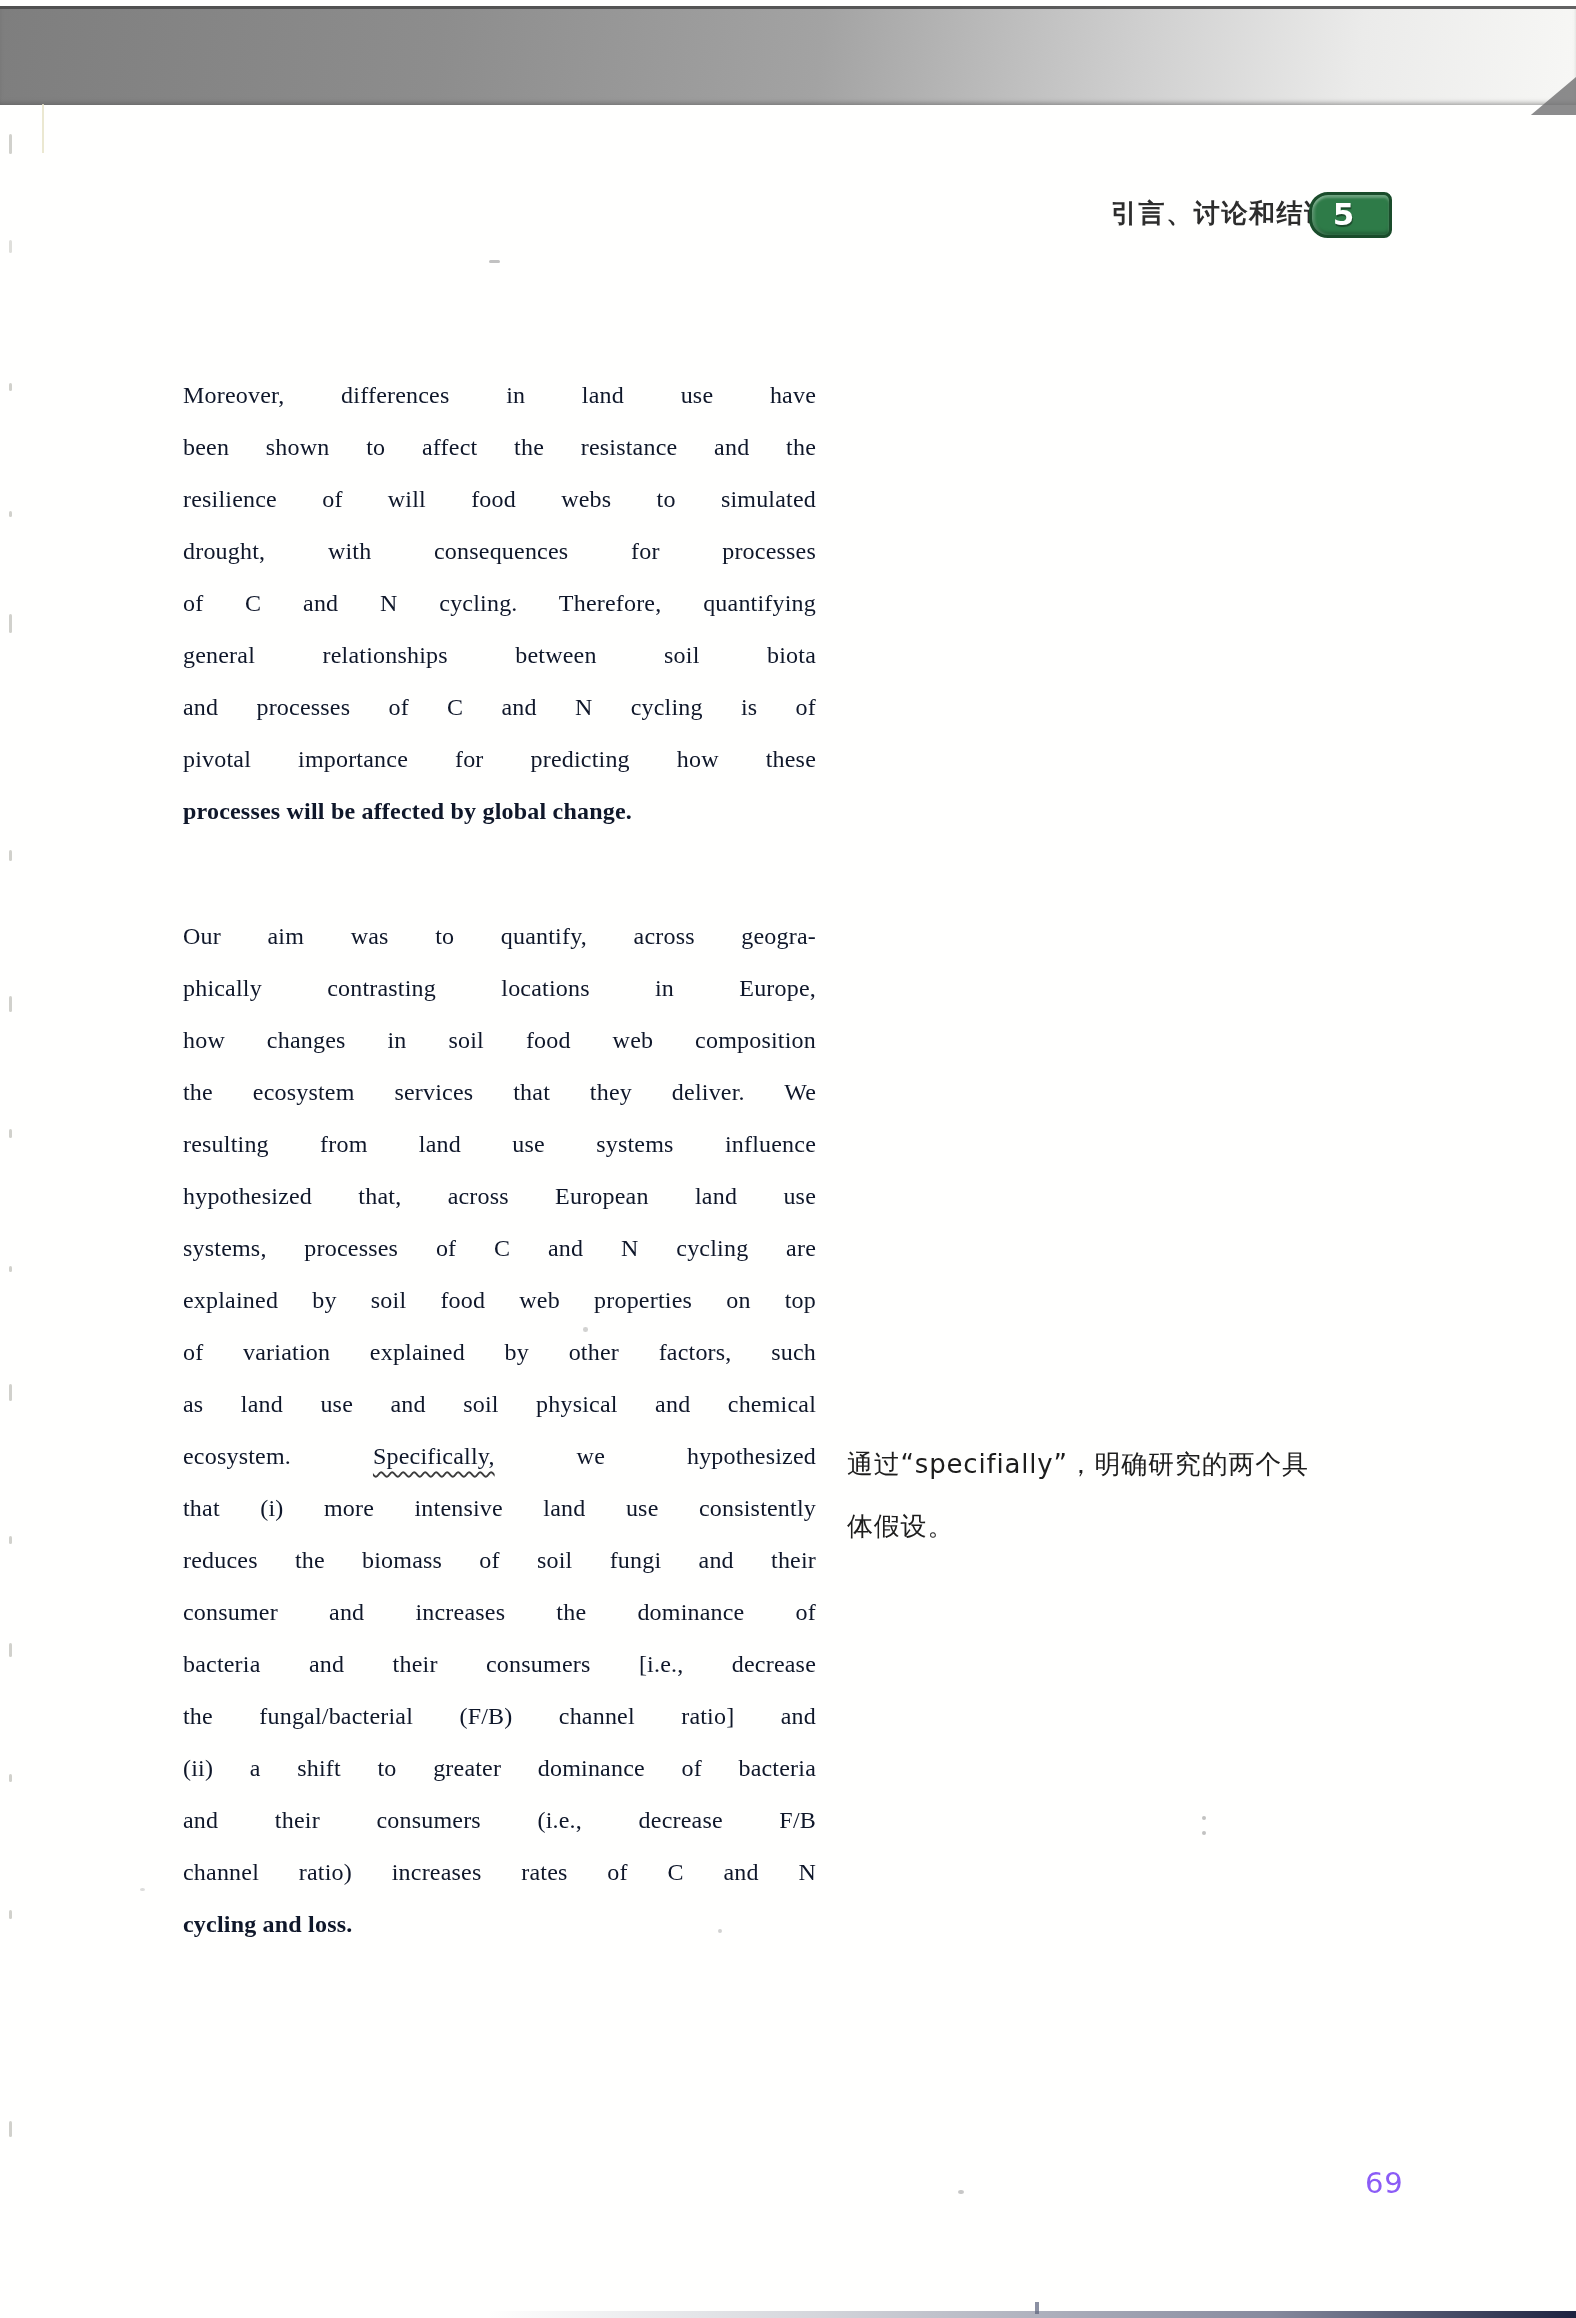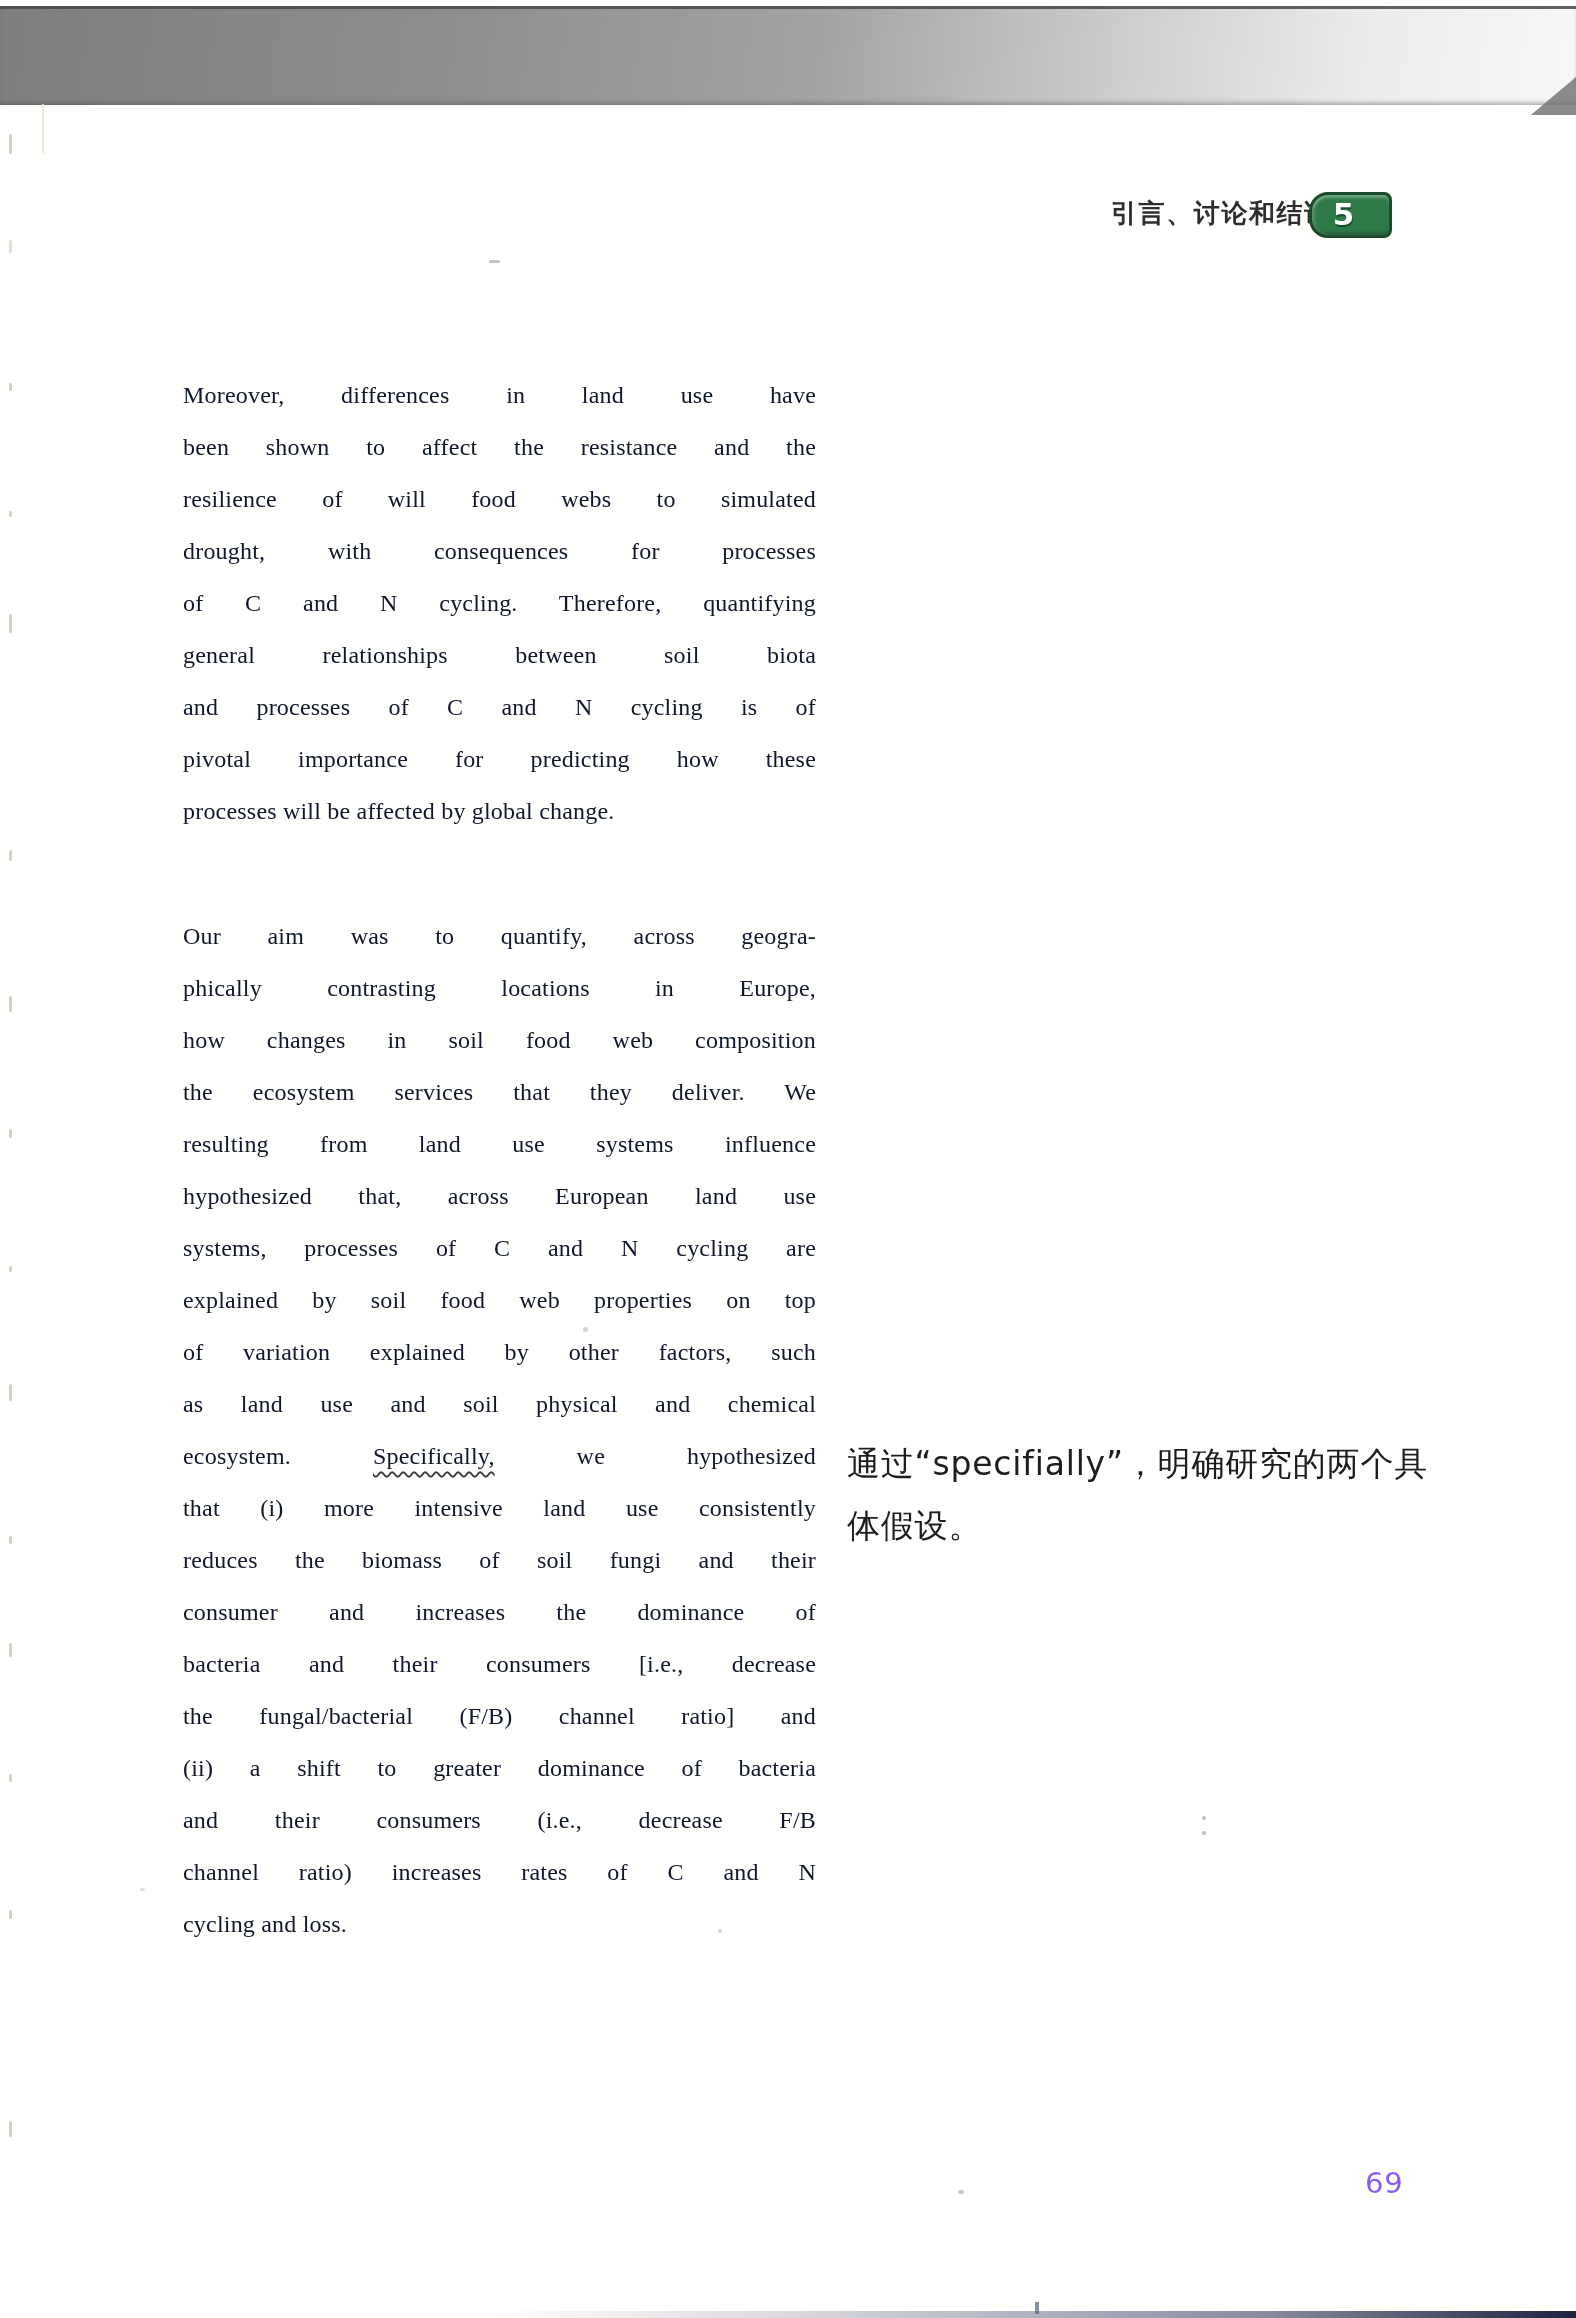"processes will be affected by" .text-block .line.last { font-weight: none -> bold }
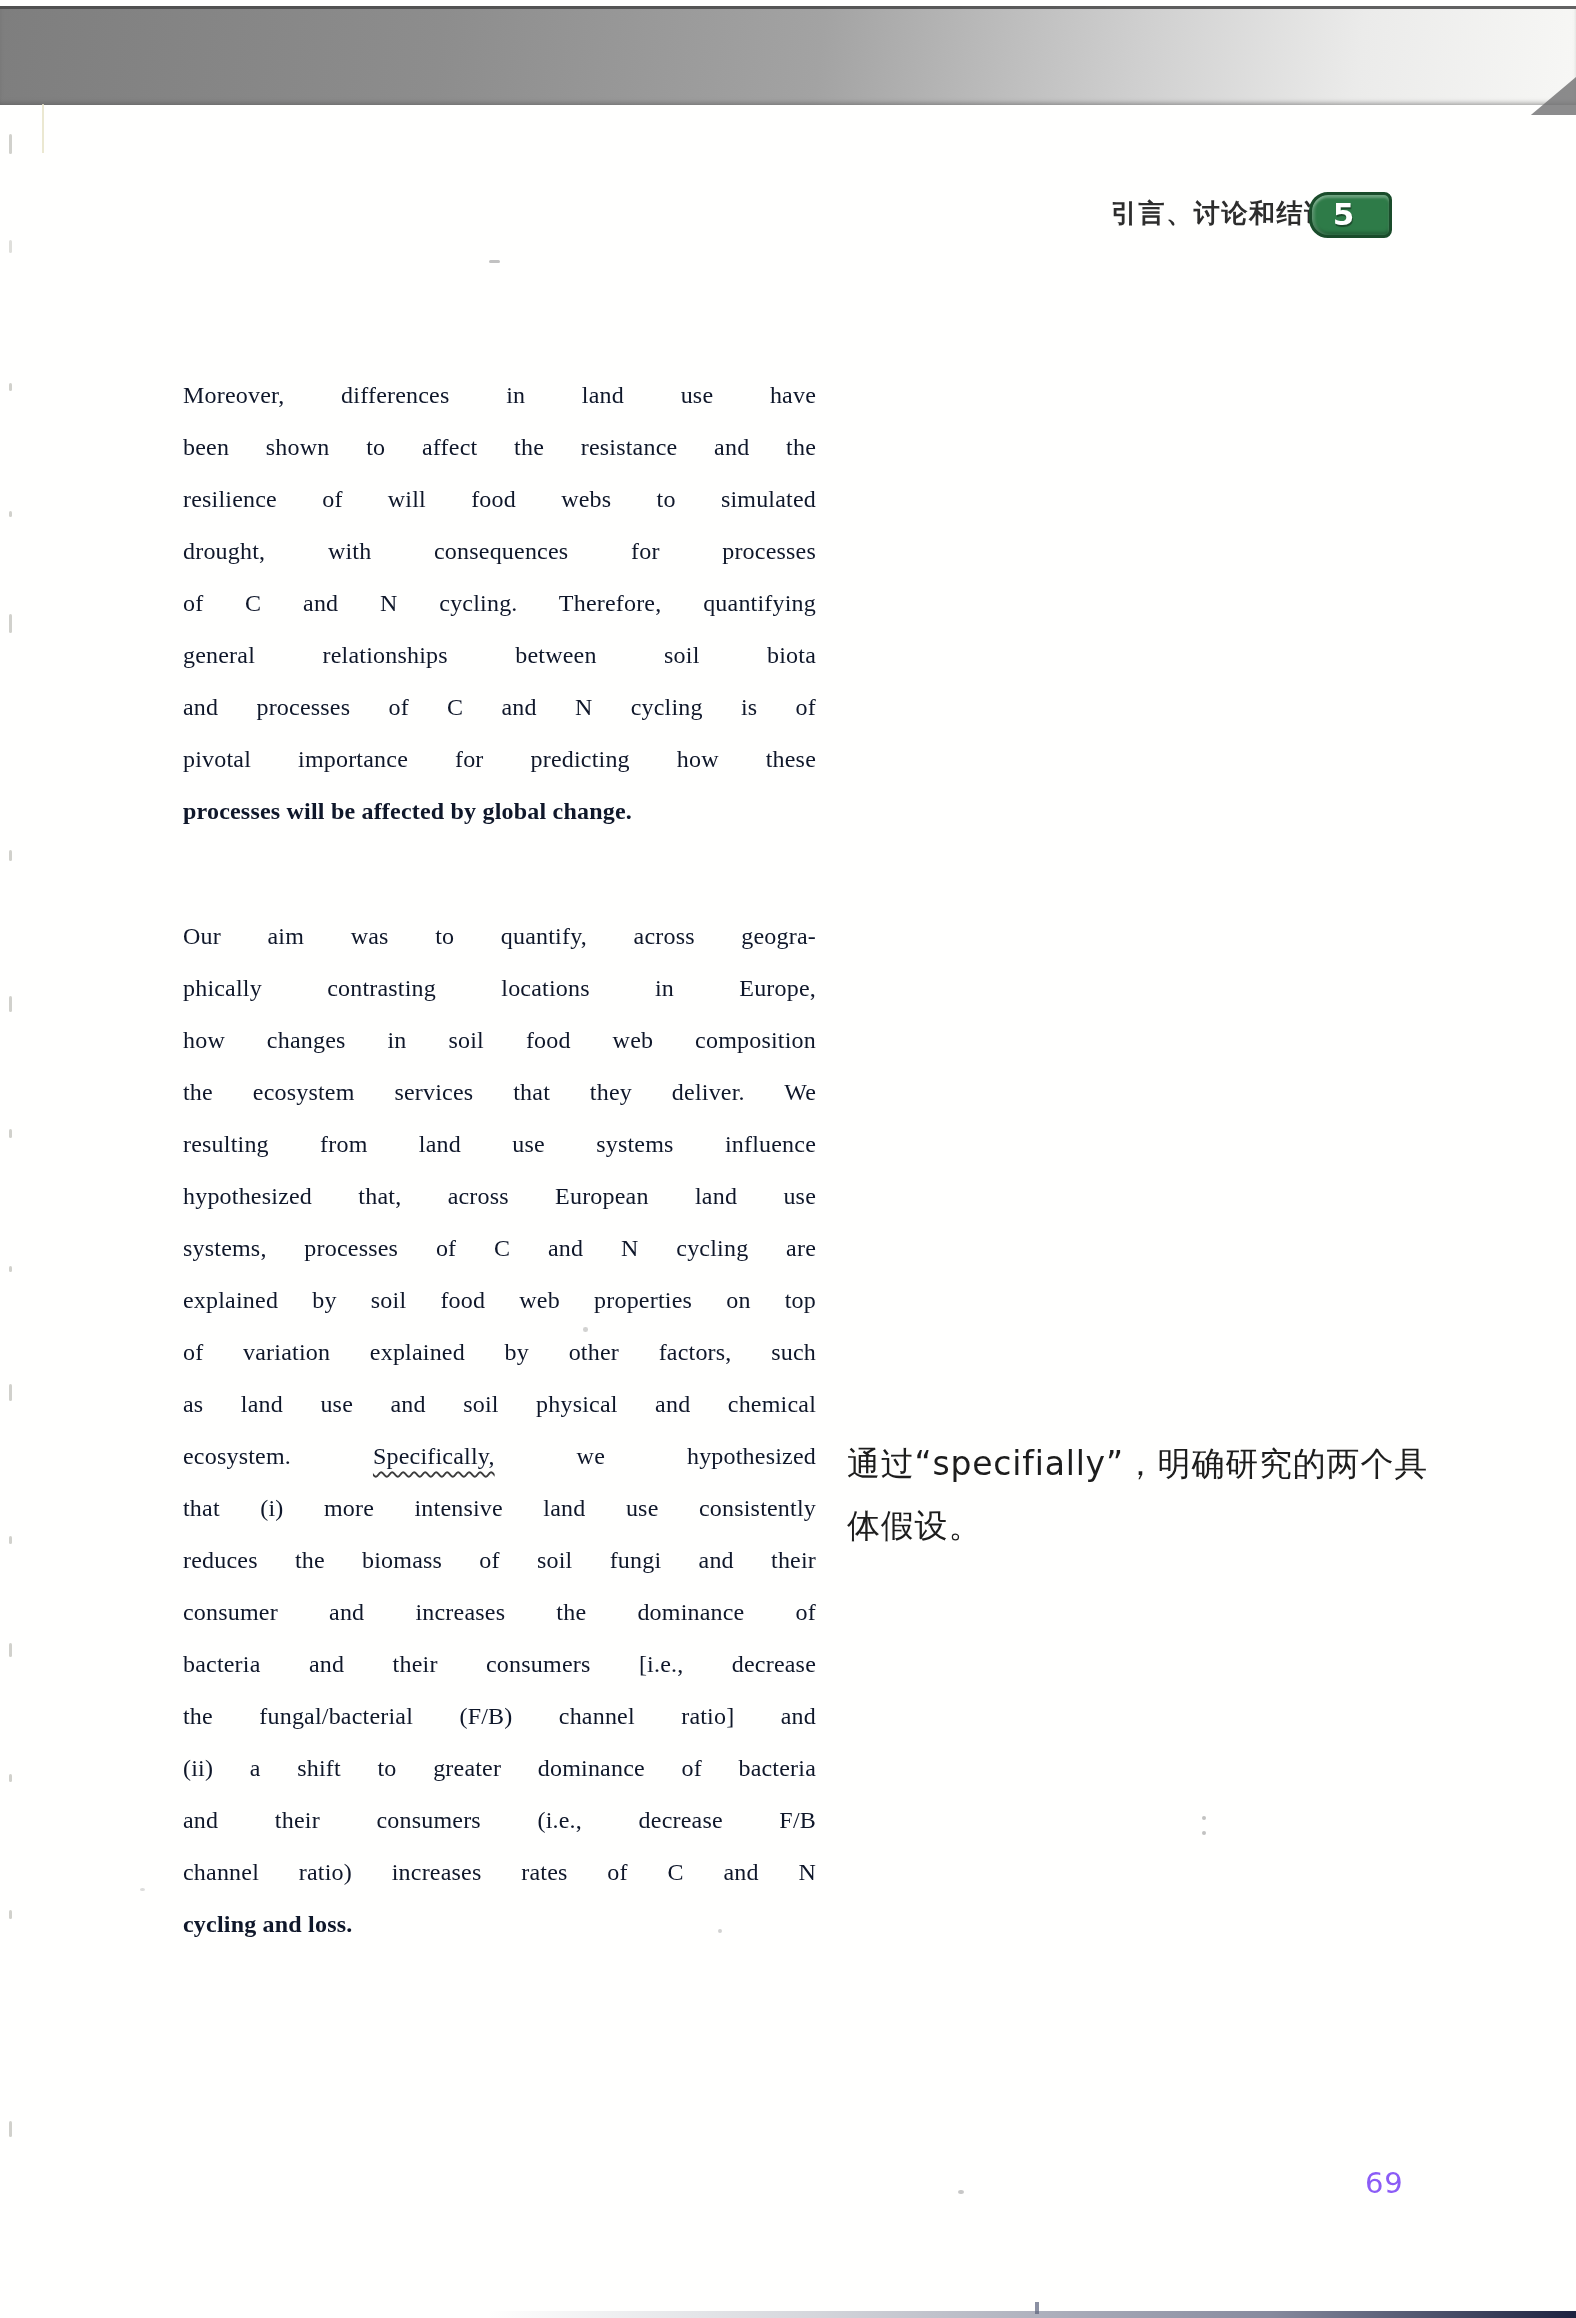"通过“specifially”，明确研究的两个具" .annotation { font-size: 33px -> 26px }
